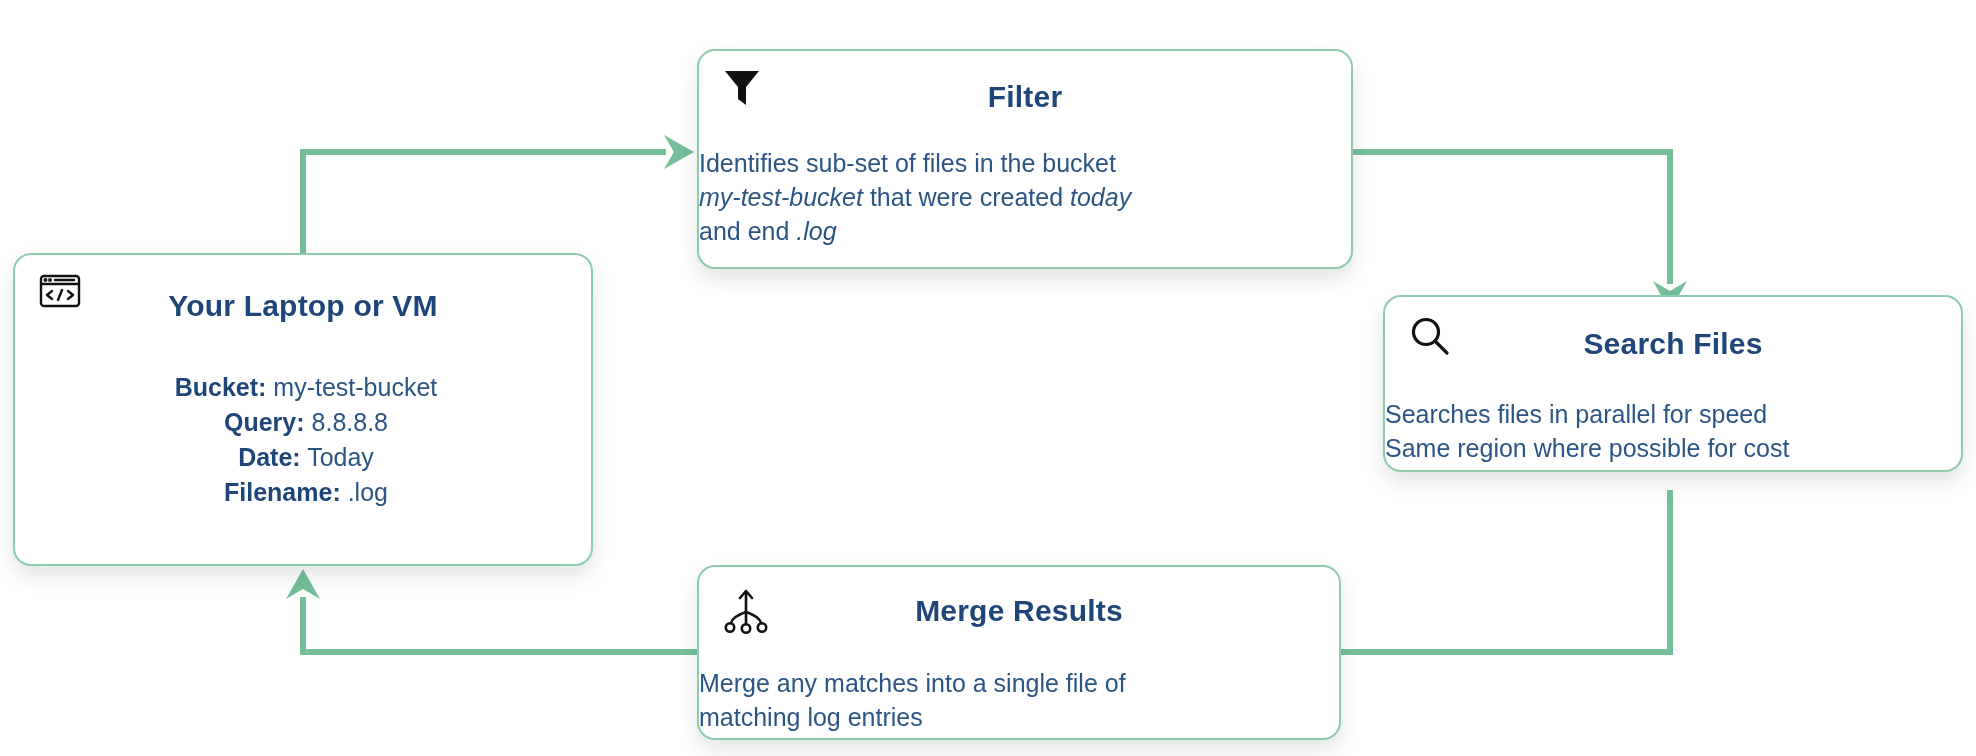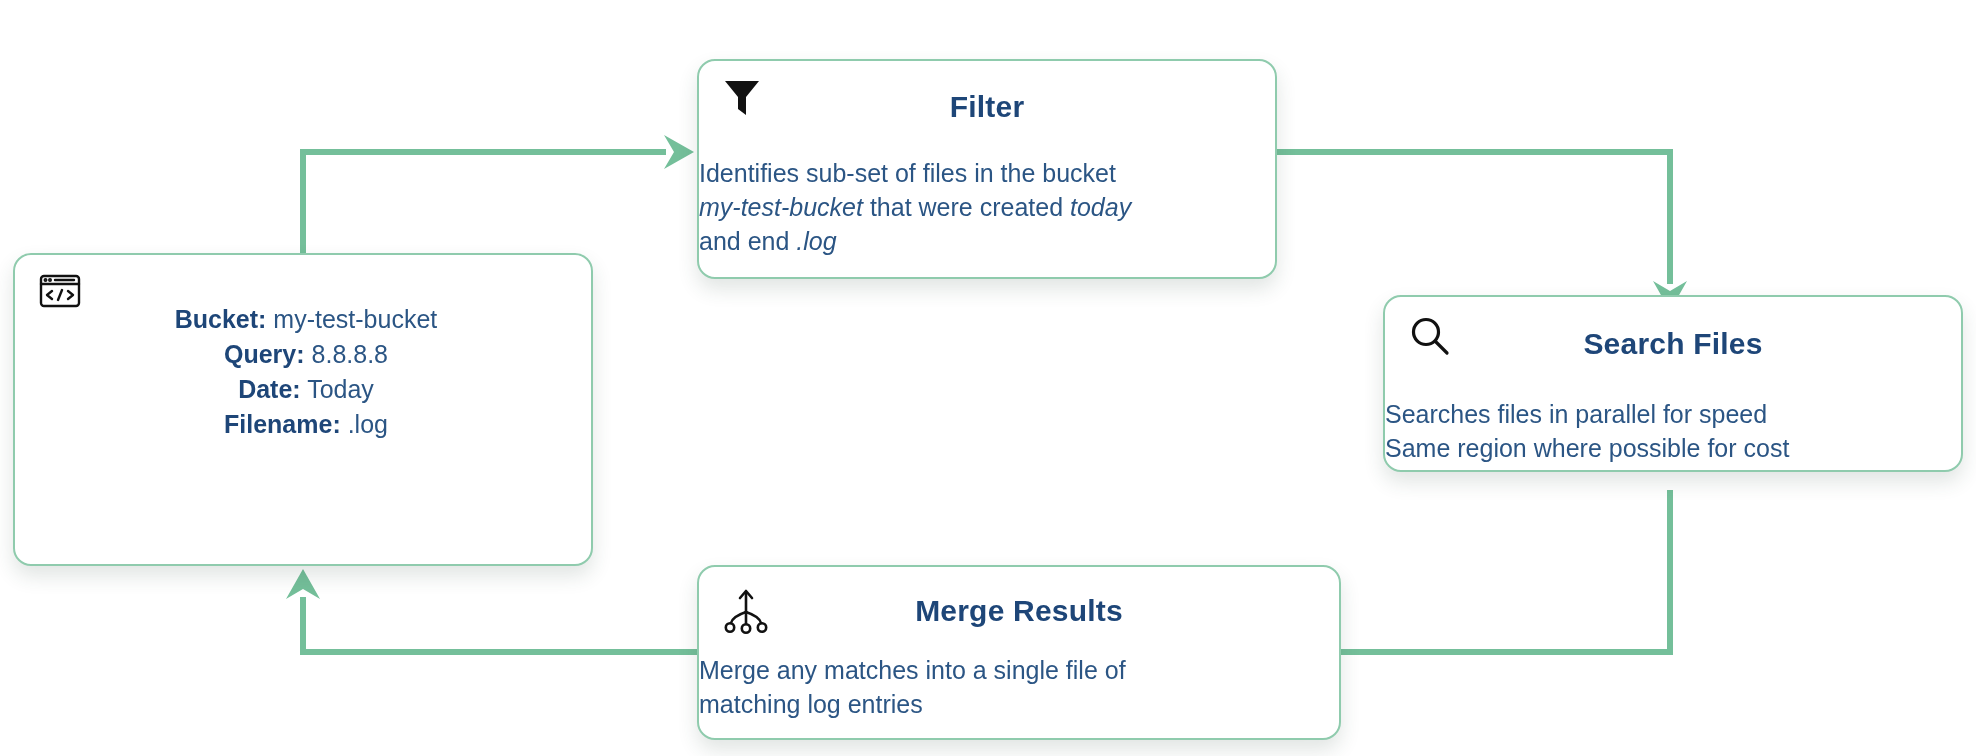"Filter" div.box { top: 59px -> 49px; width: 580px -> 656px }
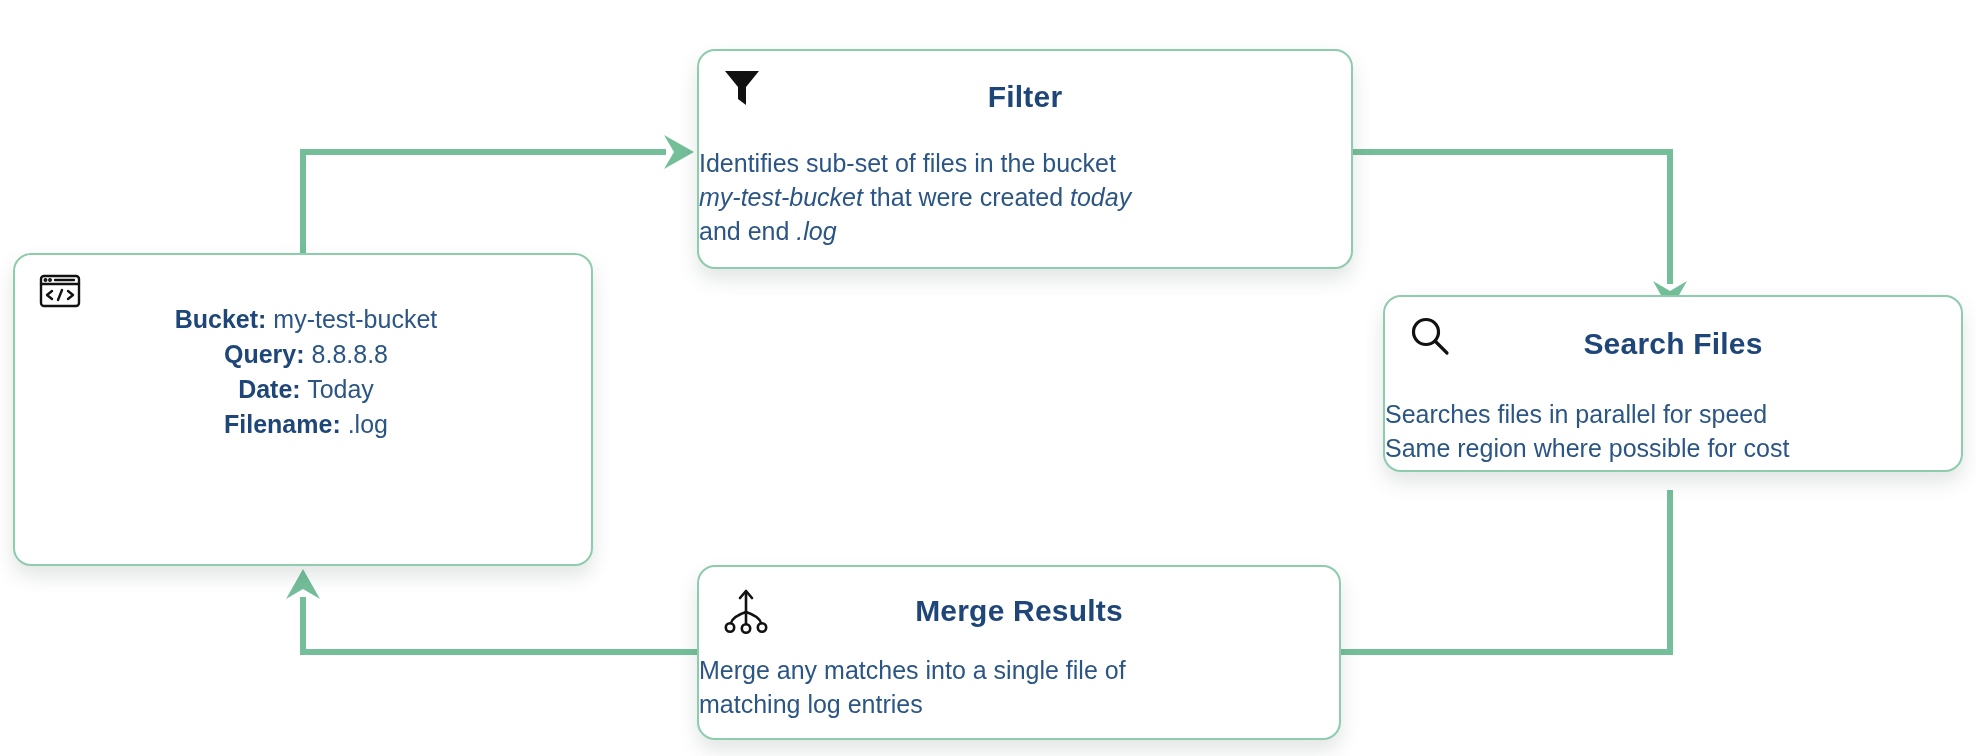"Your Laptop or VM" div.node-title { html: none -> <div>Your Laptop or VM</div> }
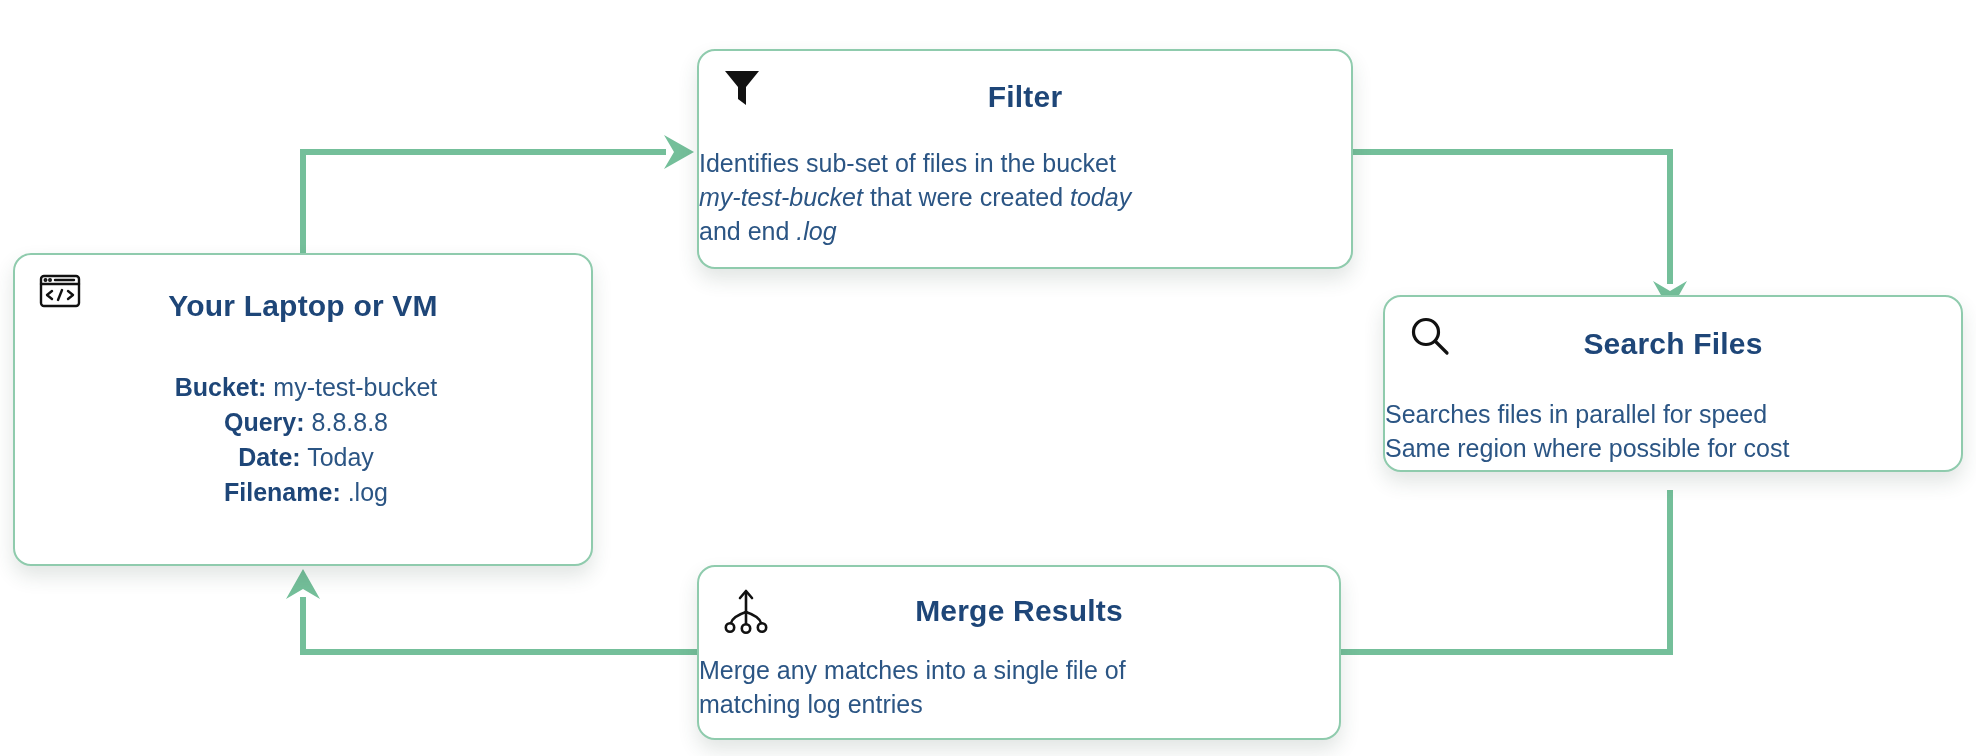"Merge any matches into a" .box-merge .node-desc { margin-top: 25px -> 38px }
